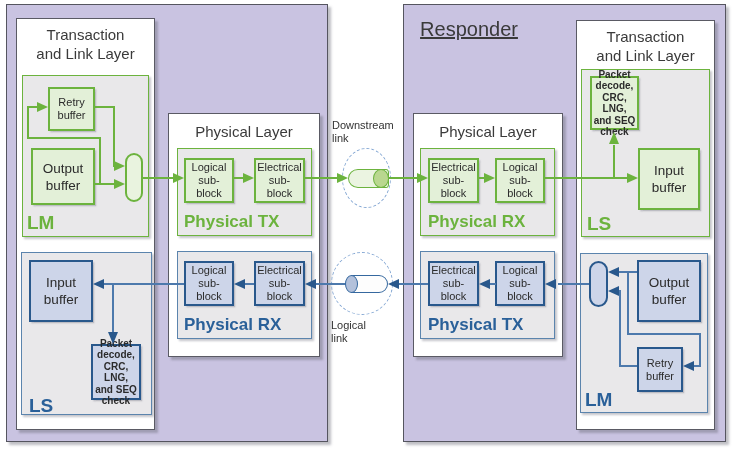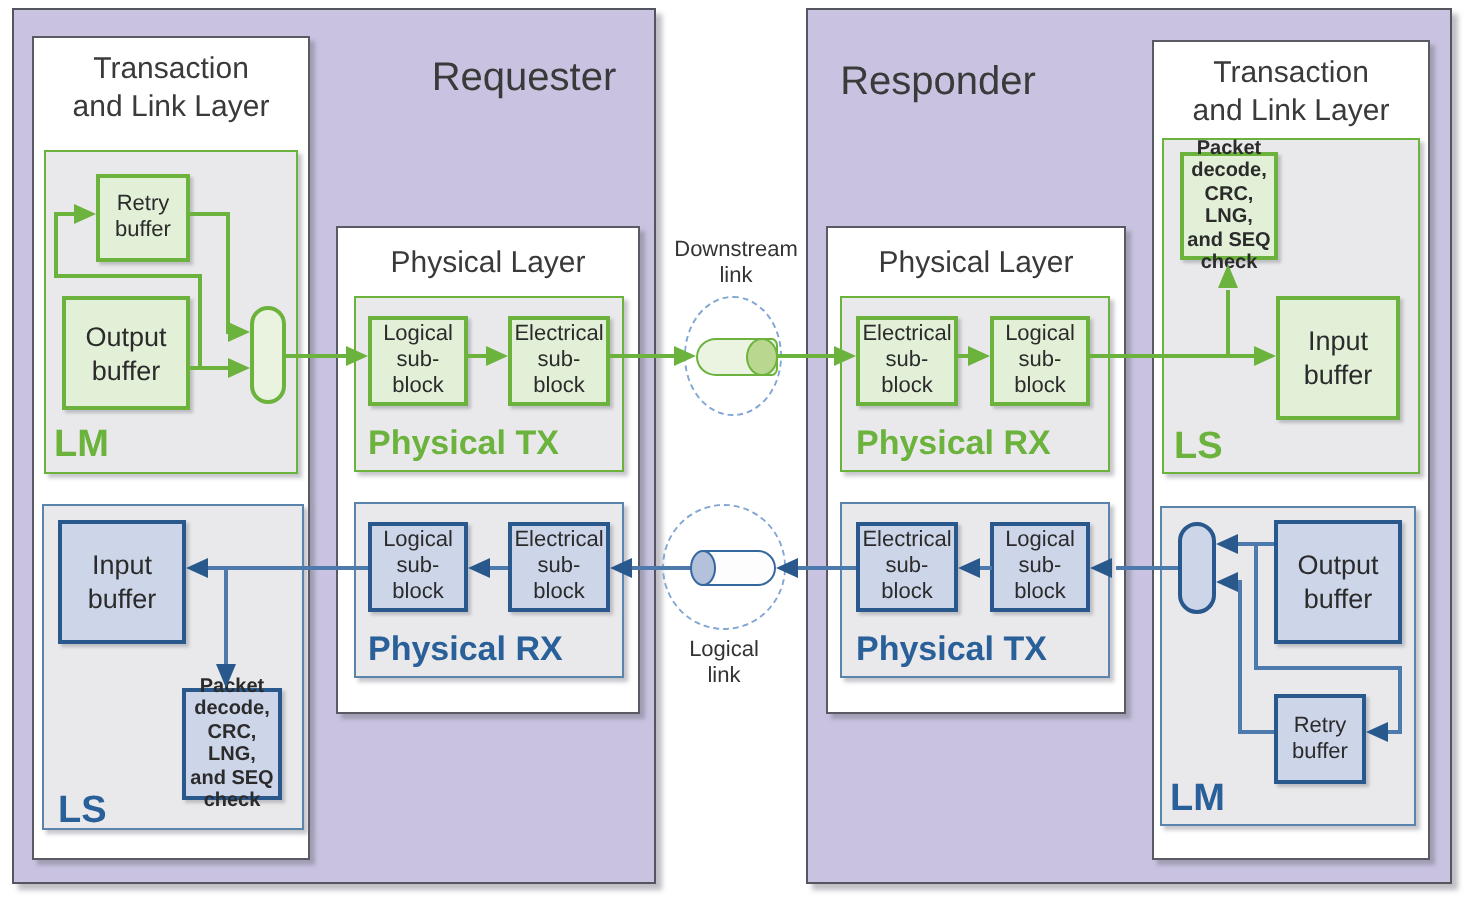"Requester" div.abs { html: <div>Requester</div> -> none }
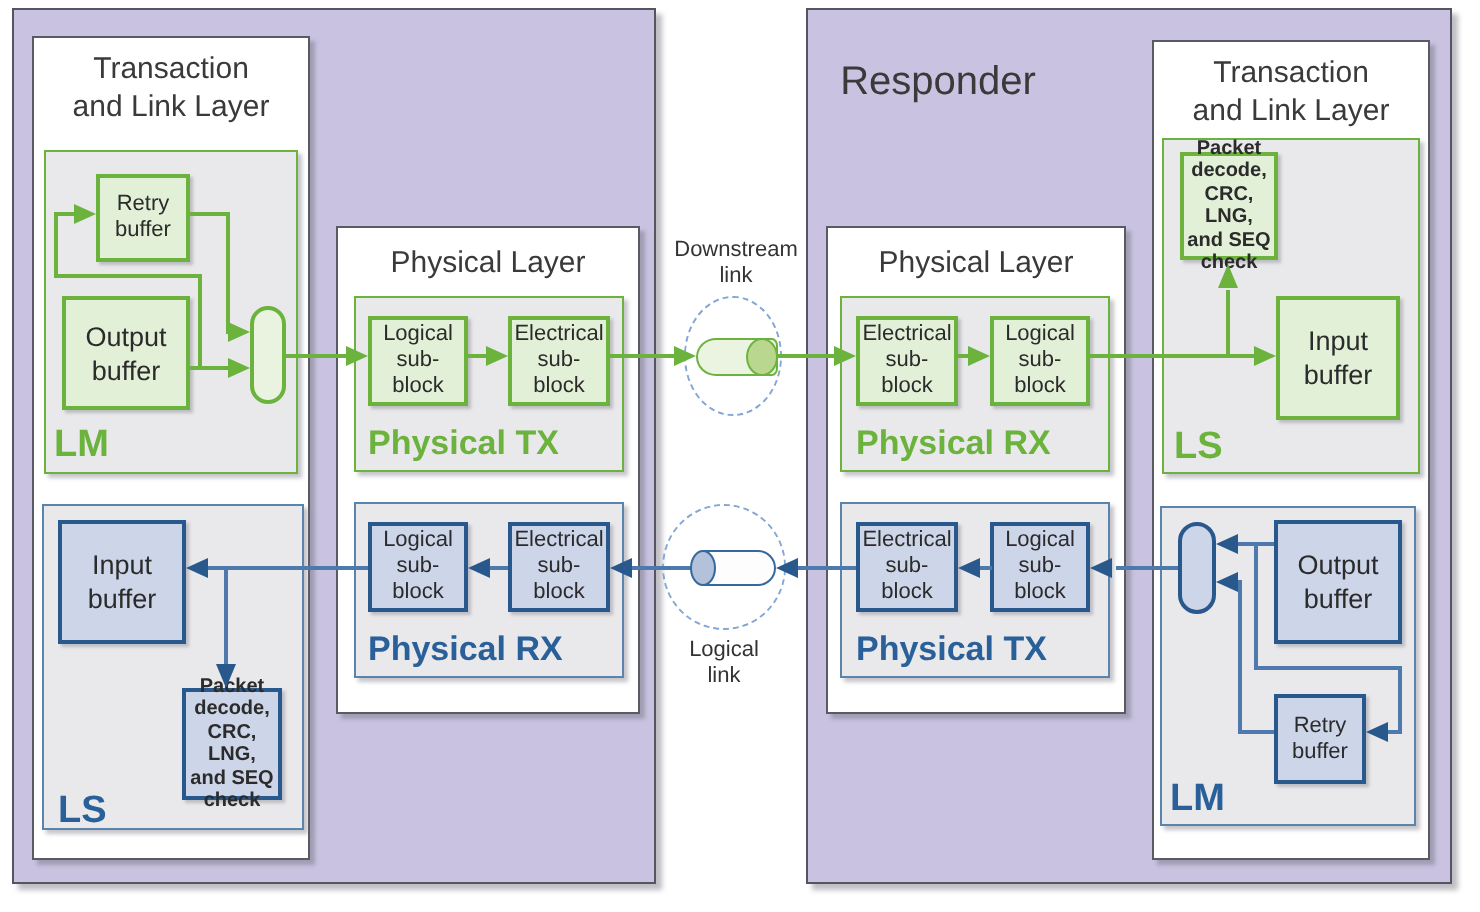"Responder" div.abs { text-decoration: none -> underline; top: 29px -> 17px }
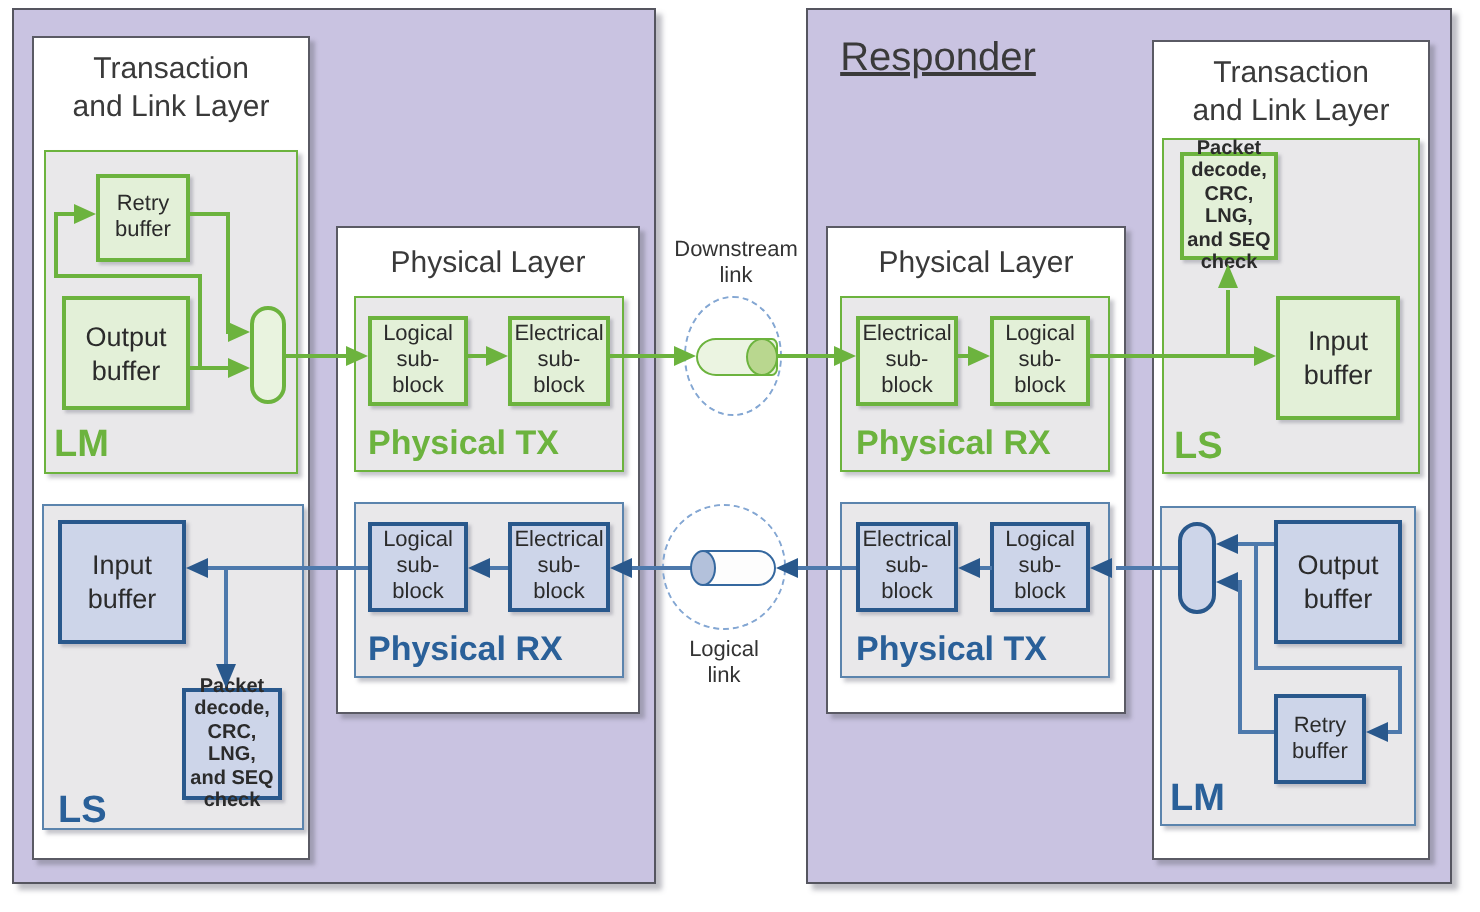"Downstream" .linklbl { text-align: center -> none }
